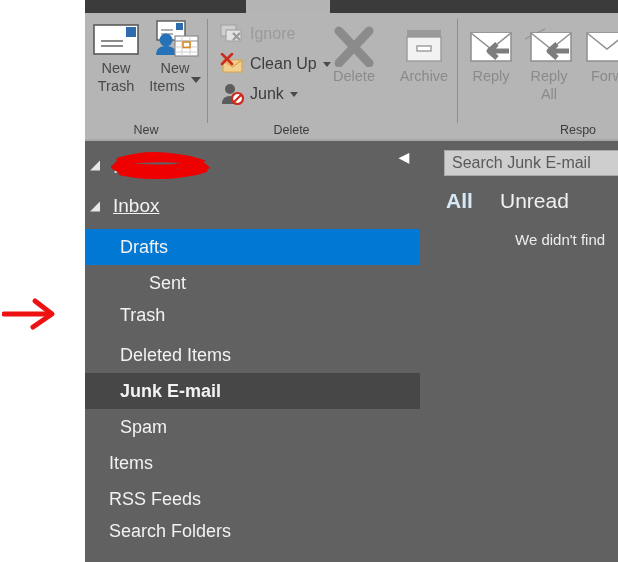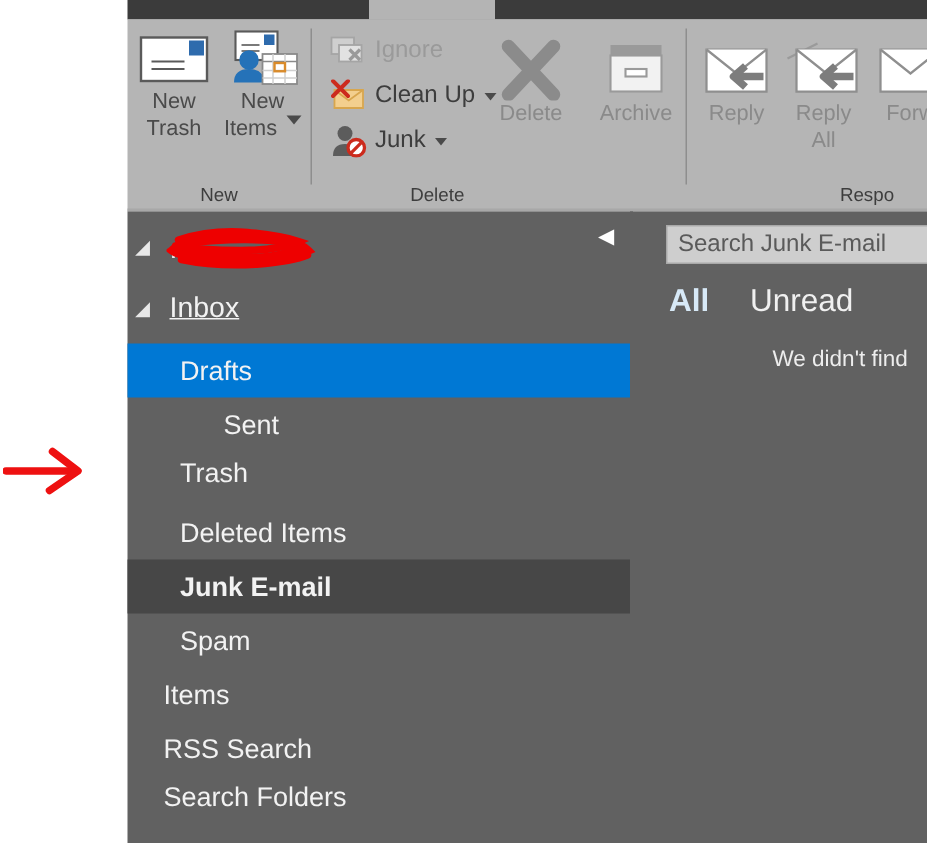"RSS Search" span.folder-label { text: Search -> Feeds }
